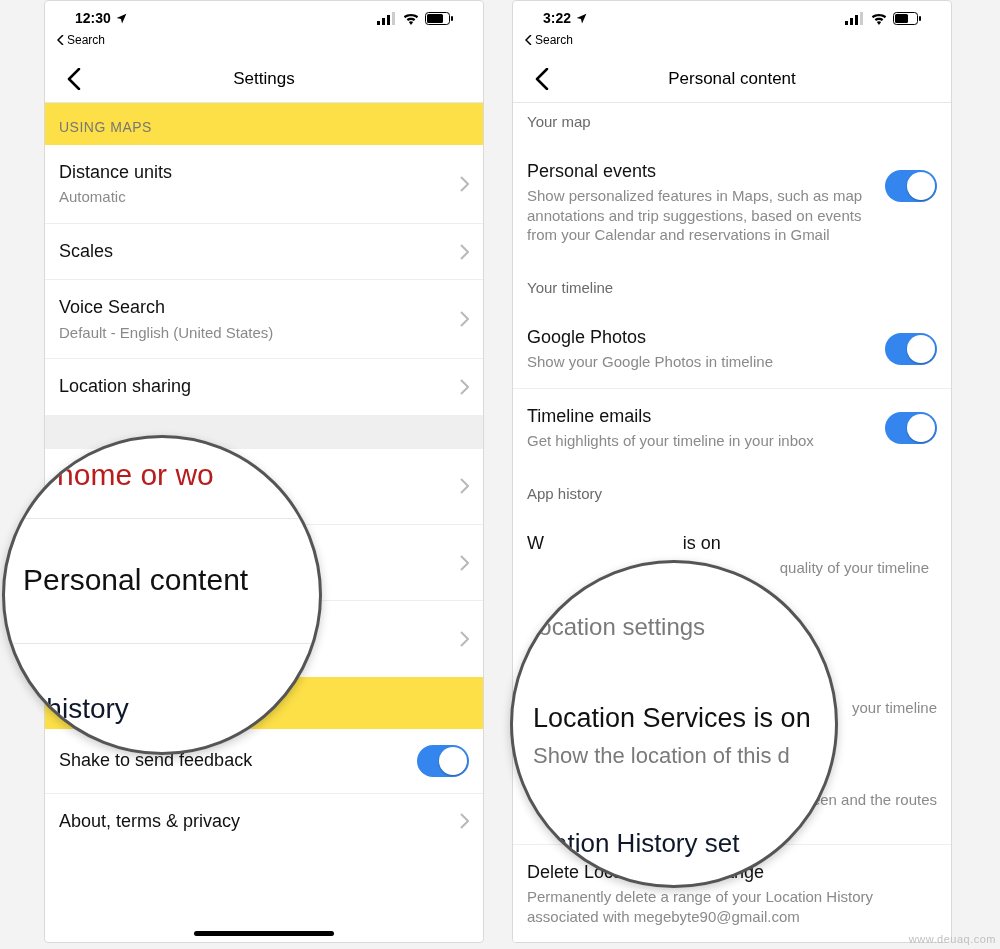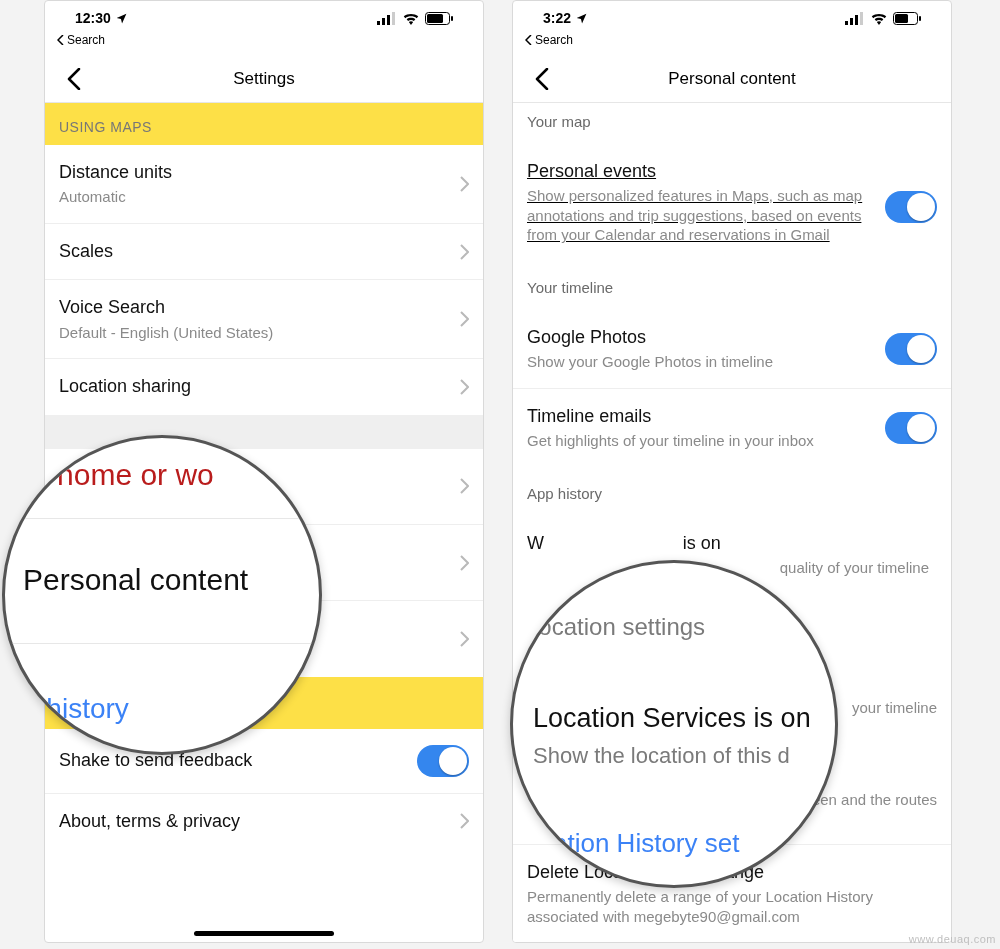"Personal events" div.row { align-items: center -> flex-start; text-decoration: underline -> none }
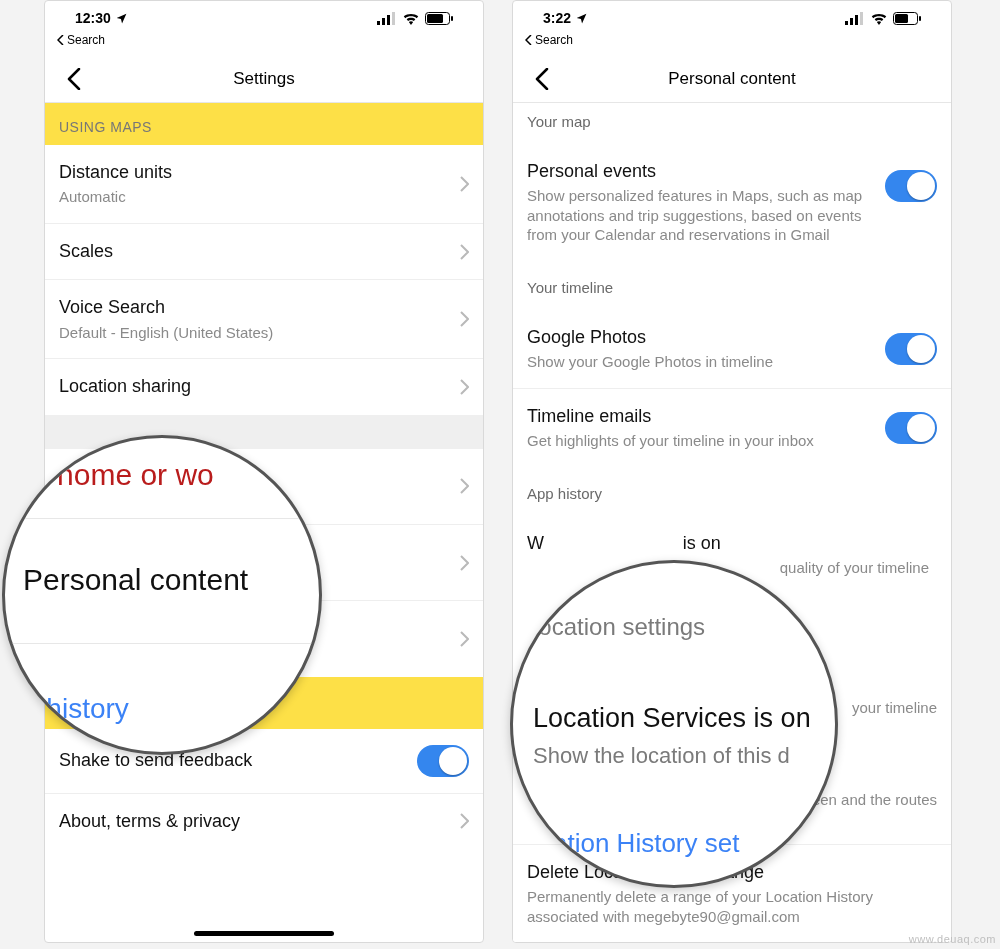"ps history" .mag-tiny { color: #3b82f6 -> #0f172a }
